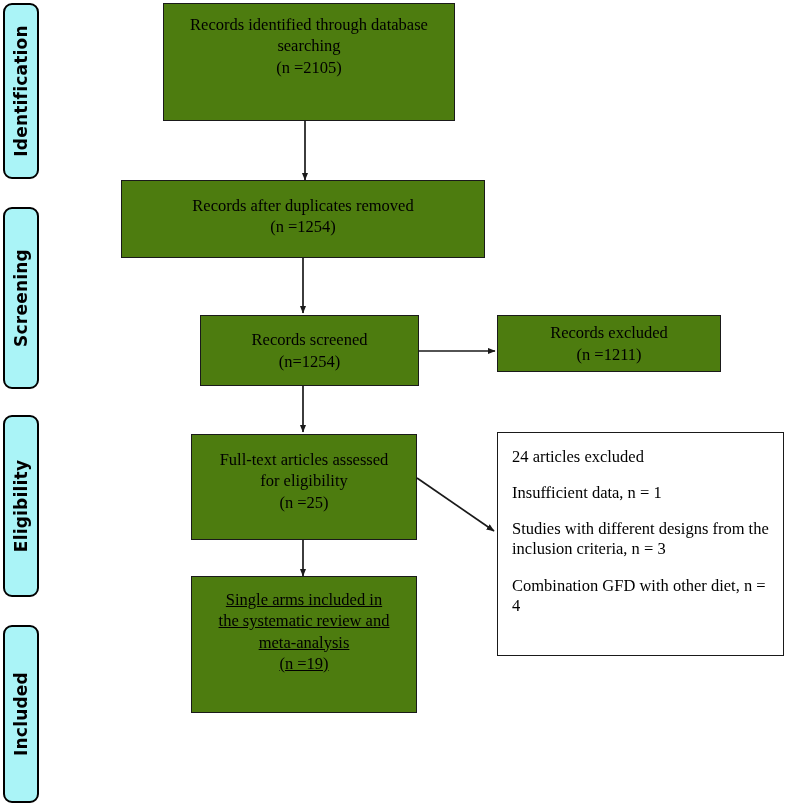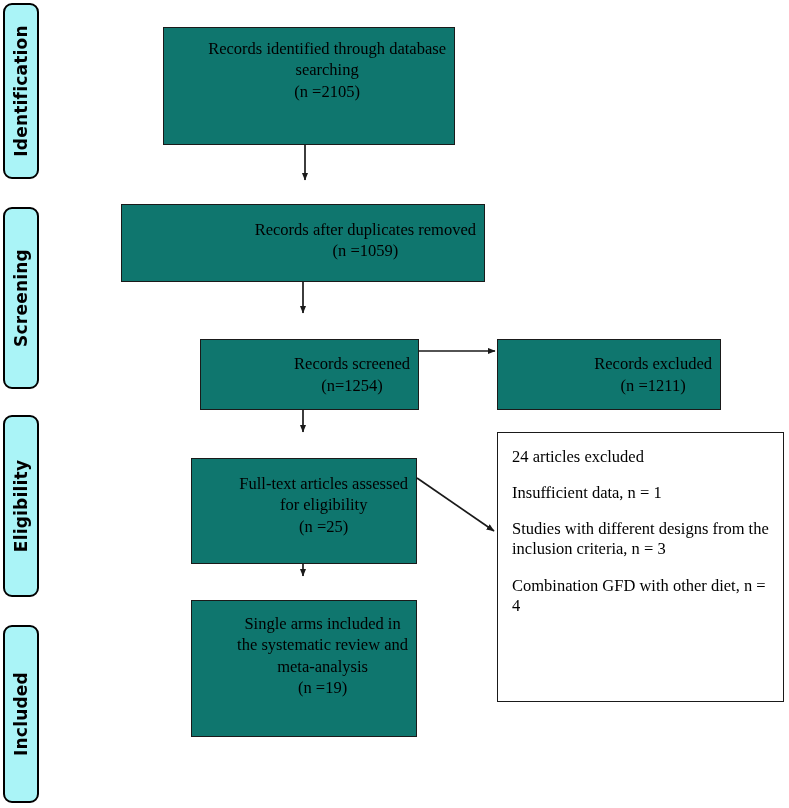"Records identified through database" .flow-box { background: #0f766e -> #4d7c0f; justify-content: flex-end -> center; margin-top: 24px -> none }
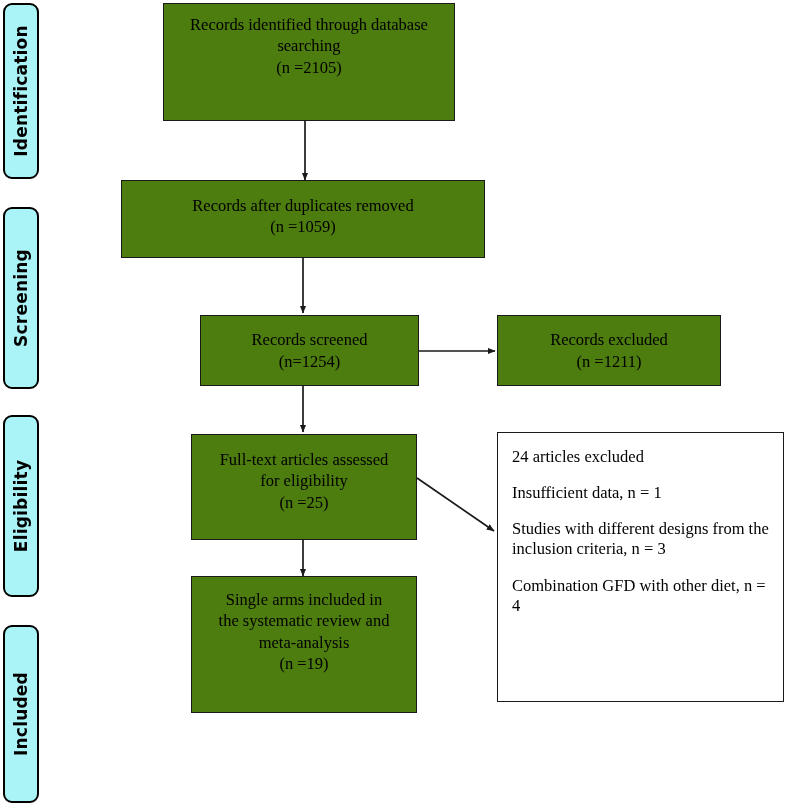"Records after duplicates removed" span.box-text { text: 1059 -> 1254 }
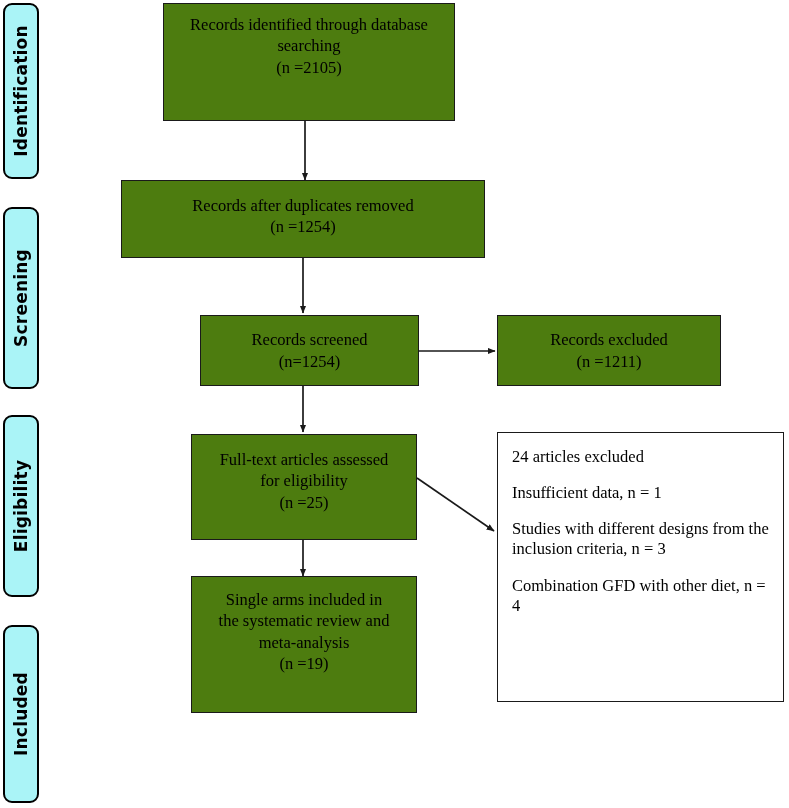"Records excluded" div.flow-box { height: 71px -> 57px }
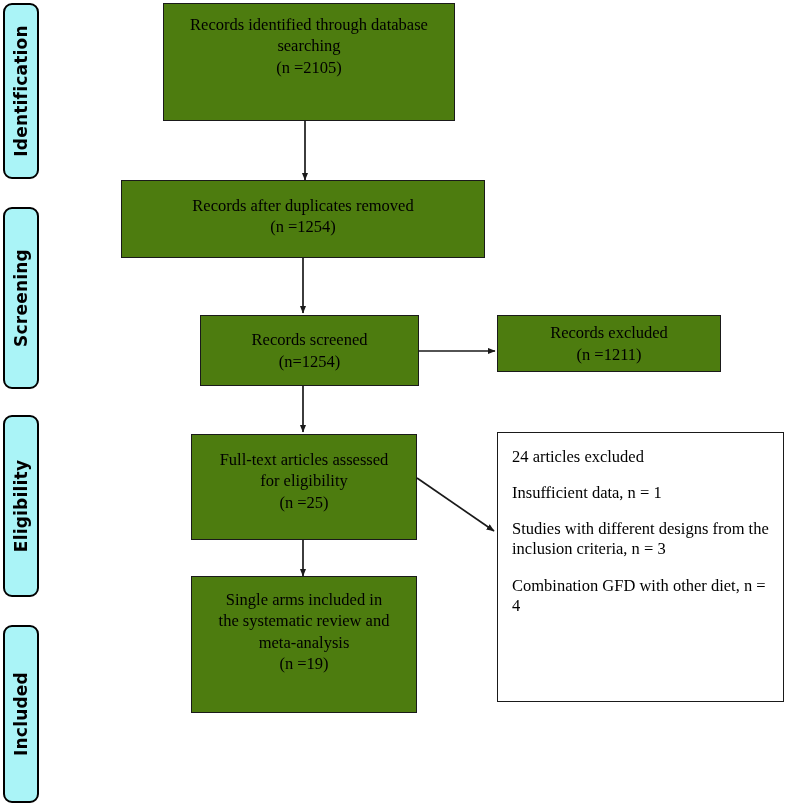"24 articles excluded" div.reasons-box { height: 270px -> 224px }
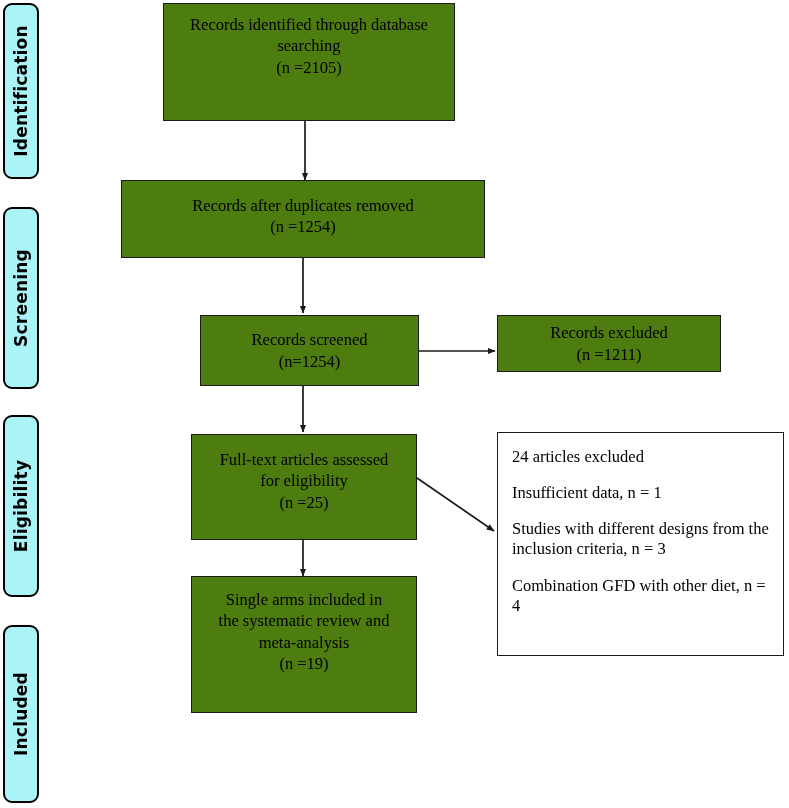"Single arms included in" span.box-text { text-decoration: none -> underline }
